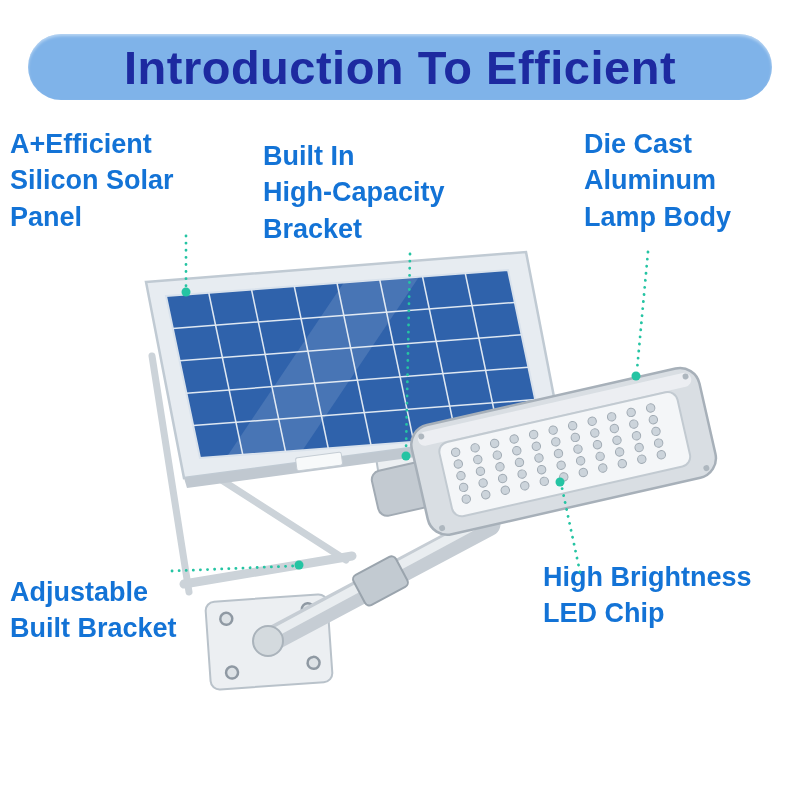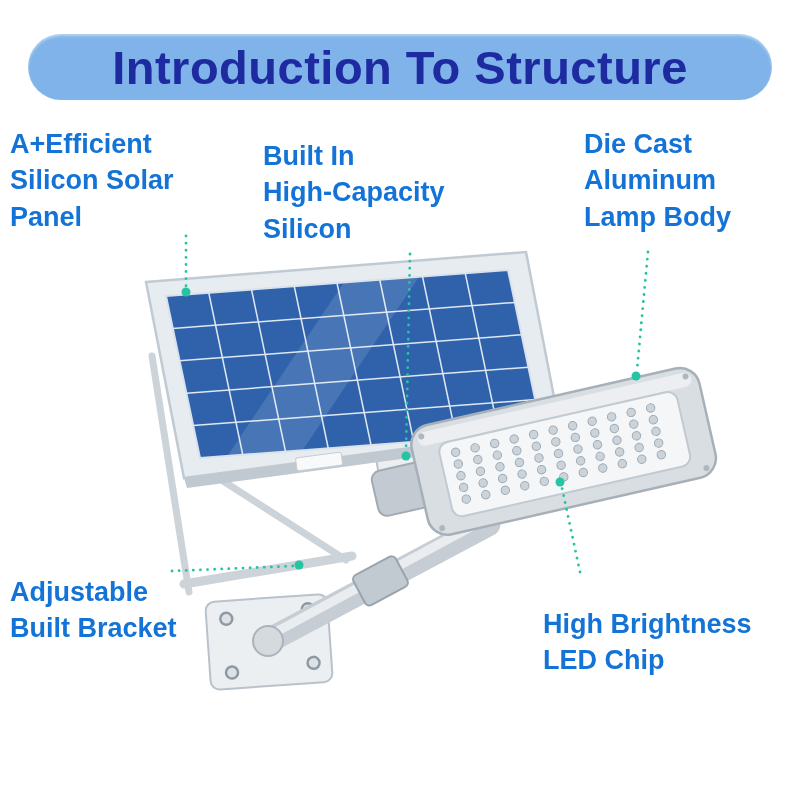"Introduction To Structure" span { text: Structure -> Efficient }
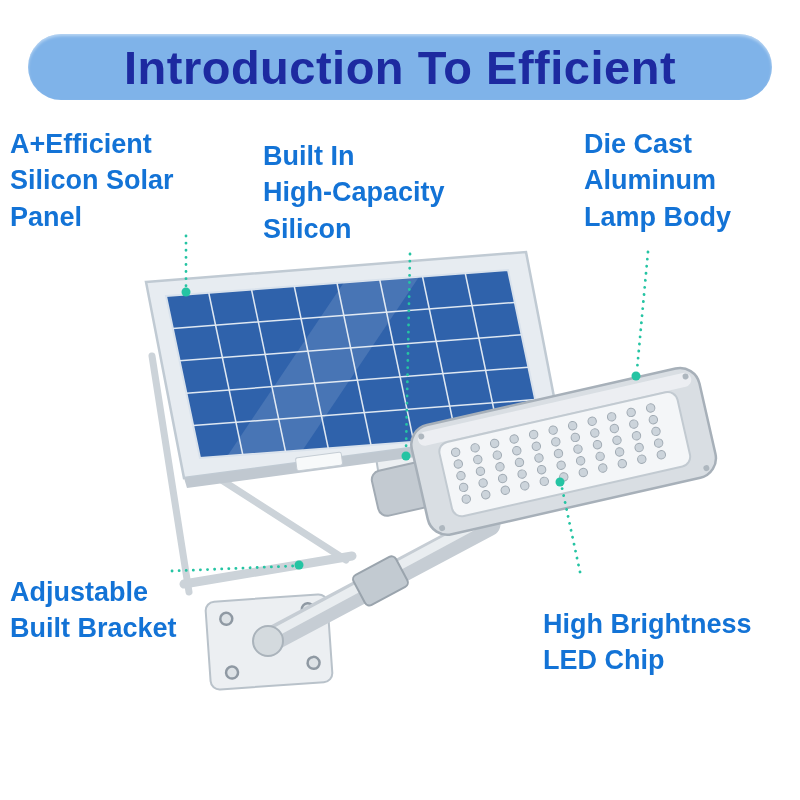"Built In" div.part-label { text: Silicon -> Bracket }
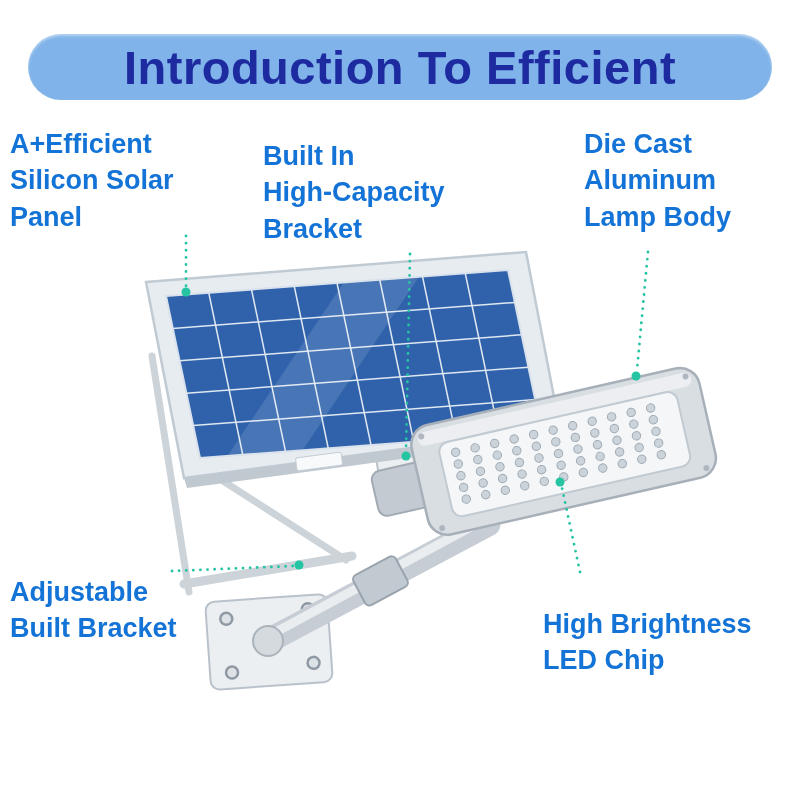"High Brightness" .lp-led { top: 606px -> 559px }
